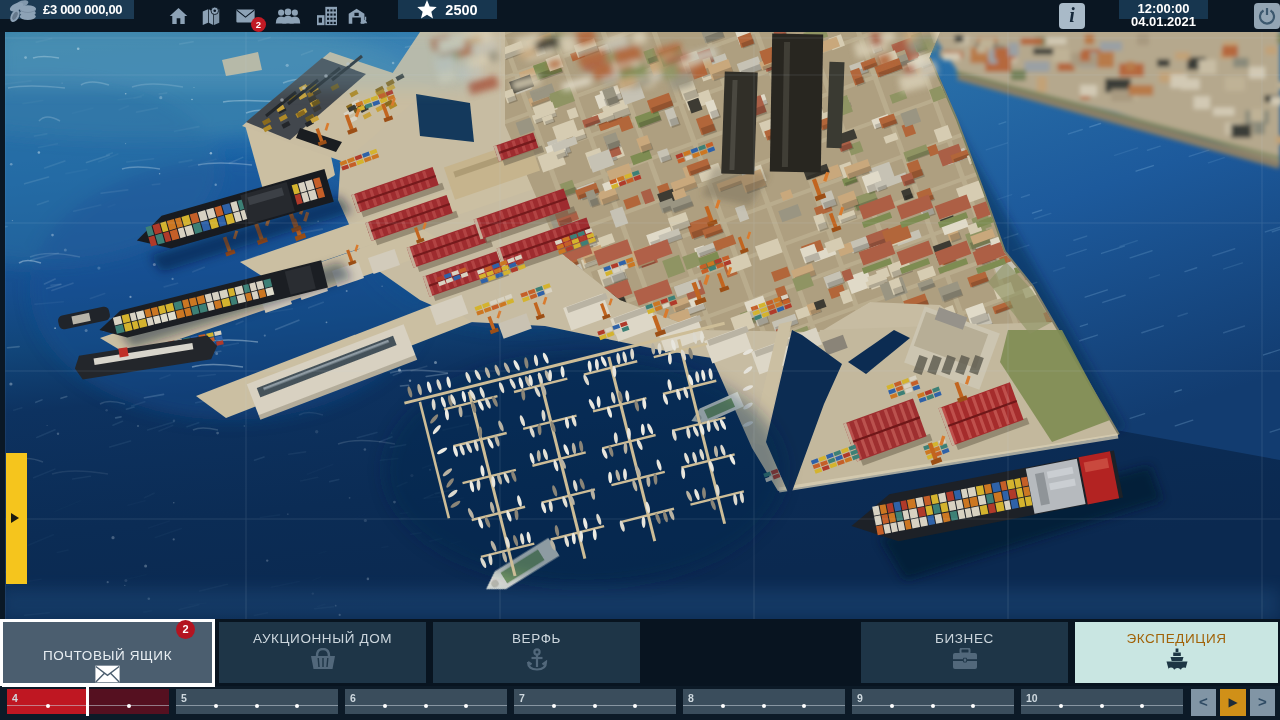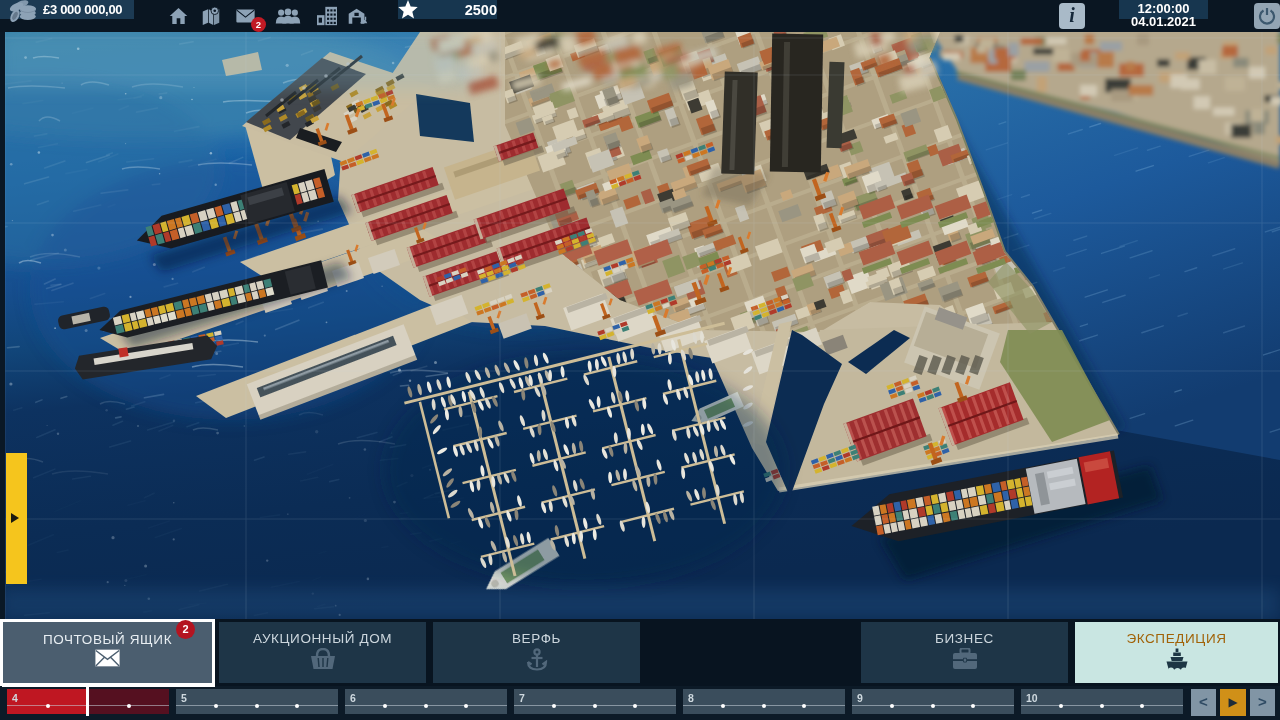"2500" #starp { justify-content: space-between -> center }
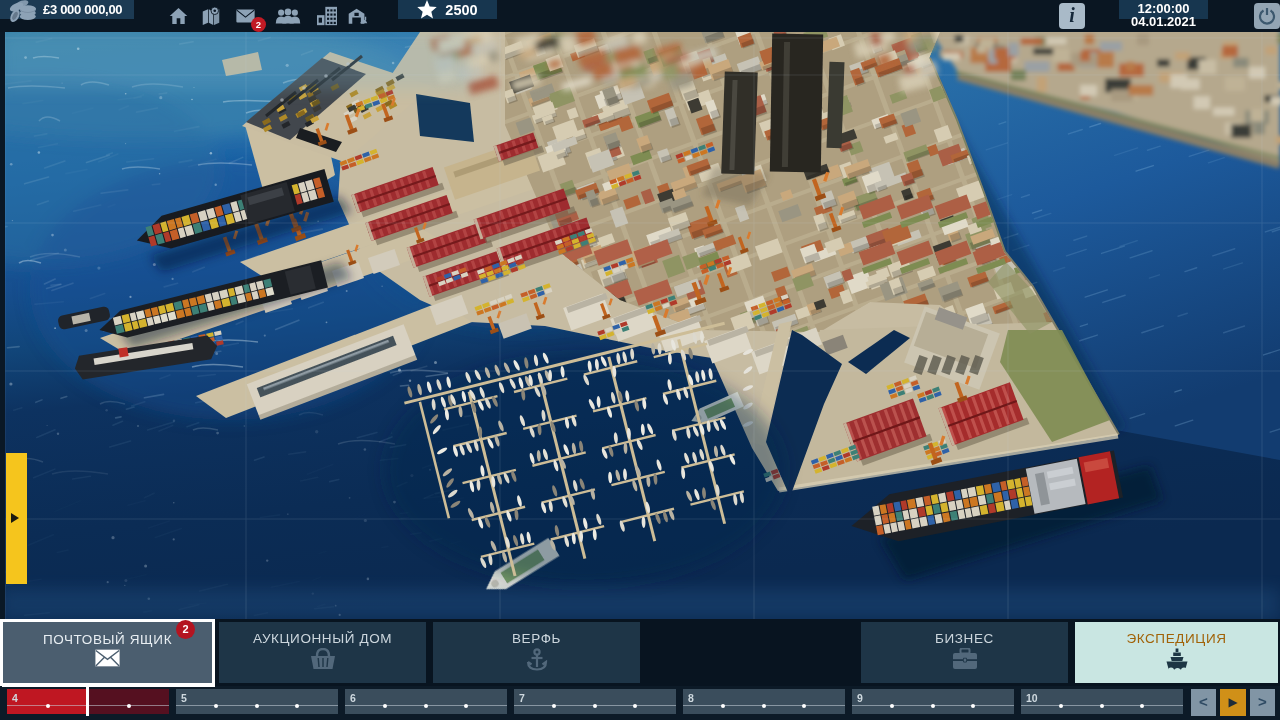"ПОЧТОВЫЙ ЯЩИК" div.lbl { margin-top: 10px -> 26px }
